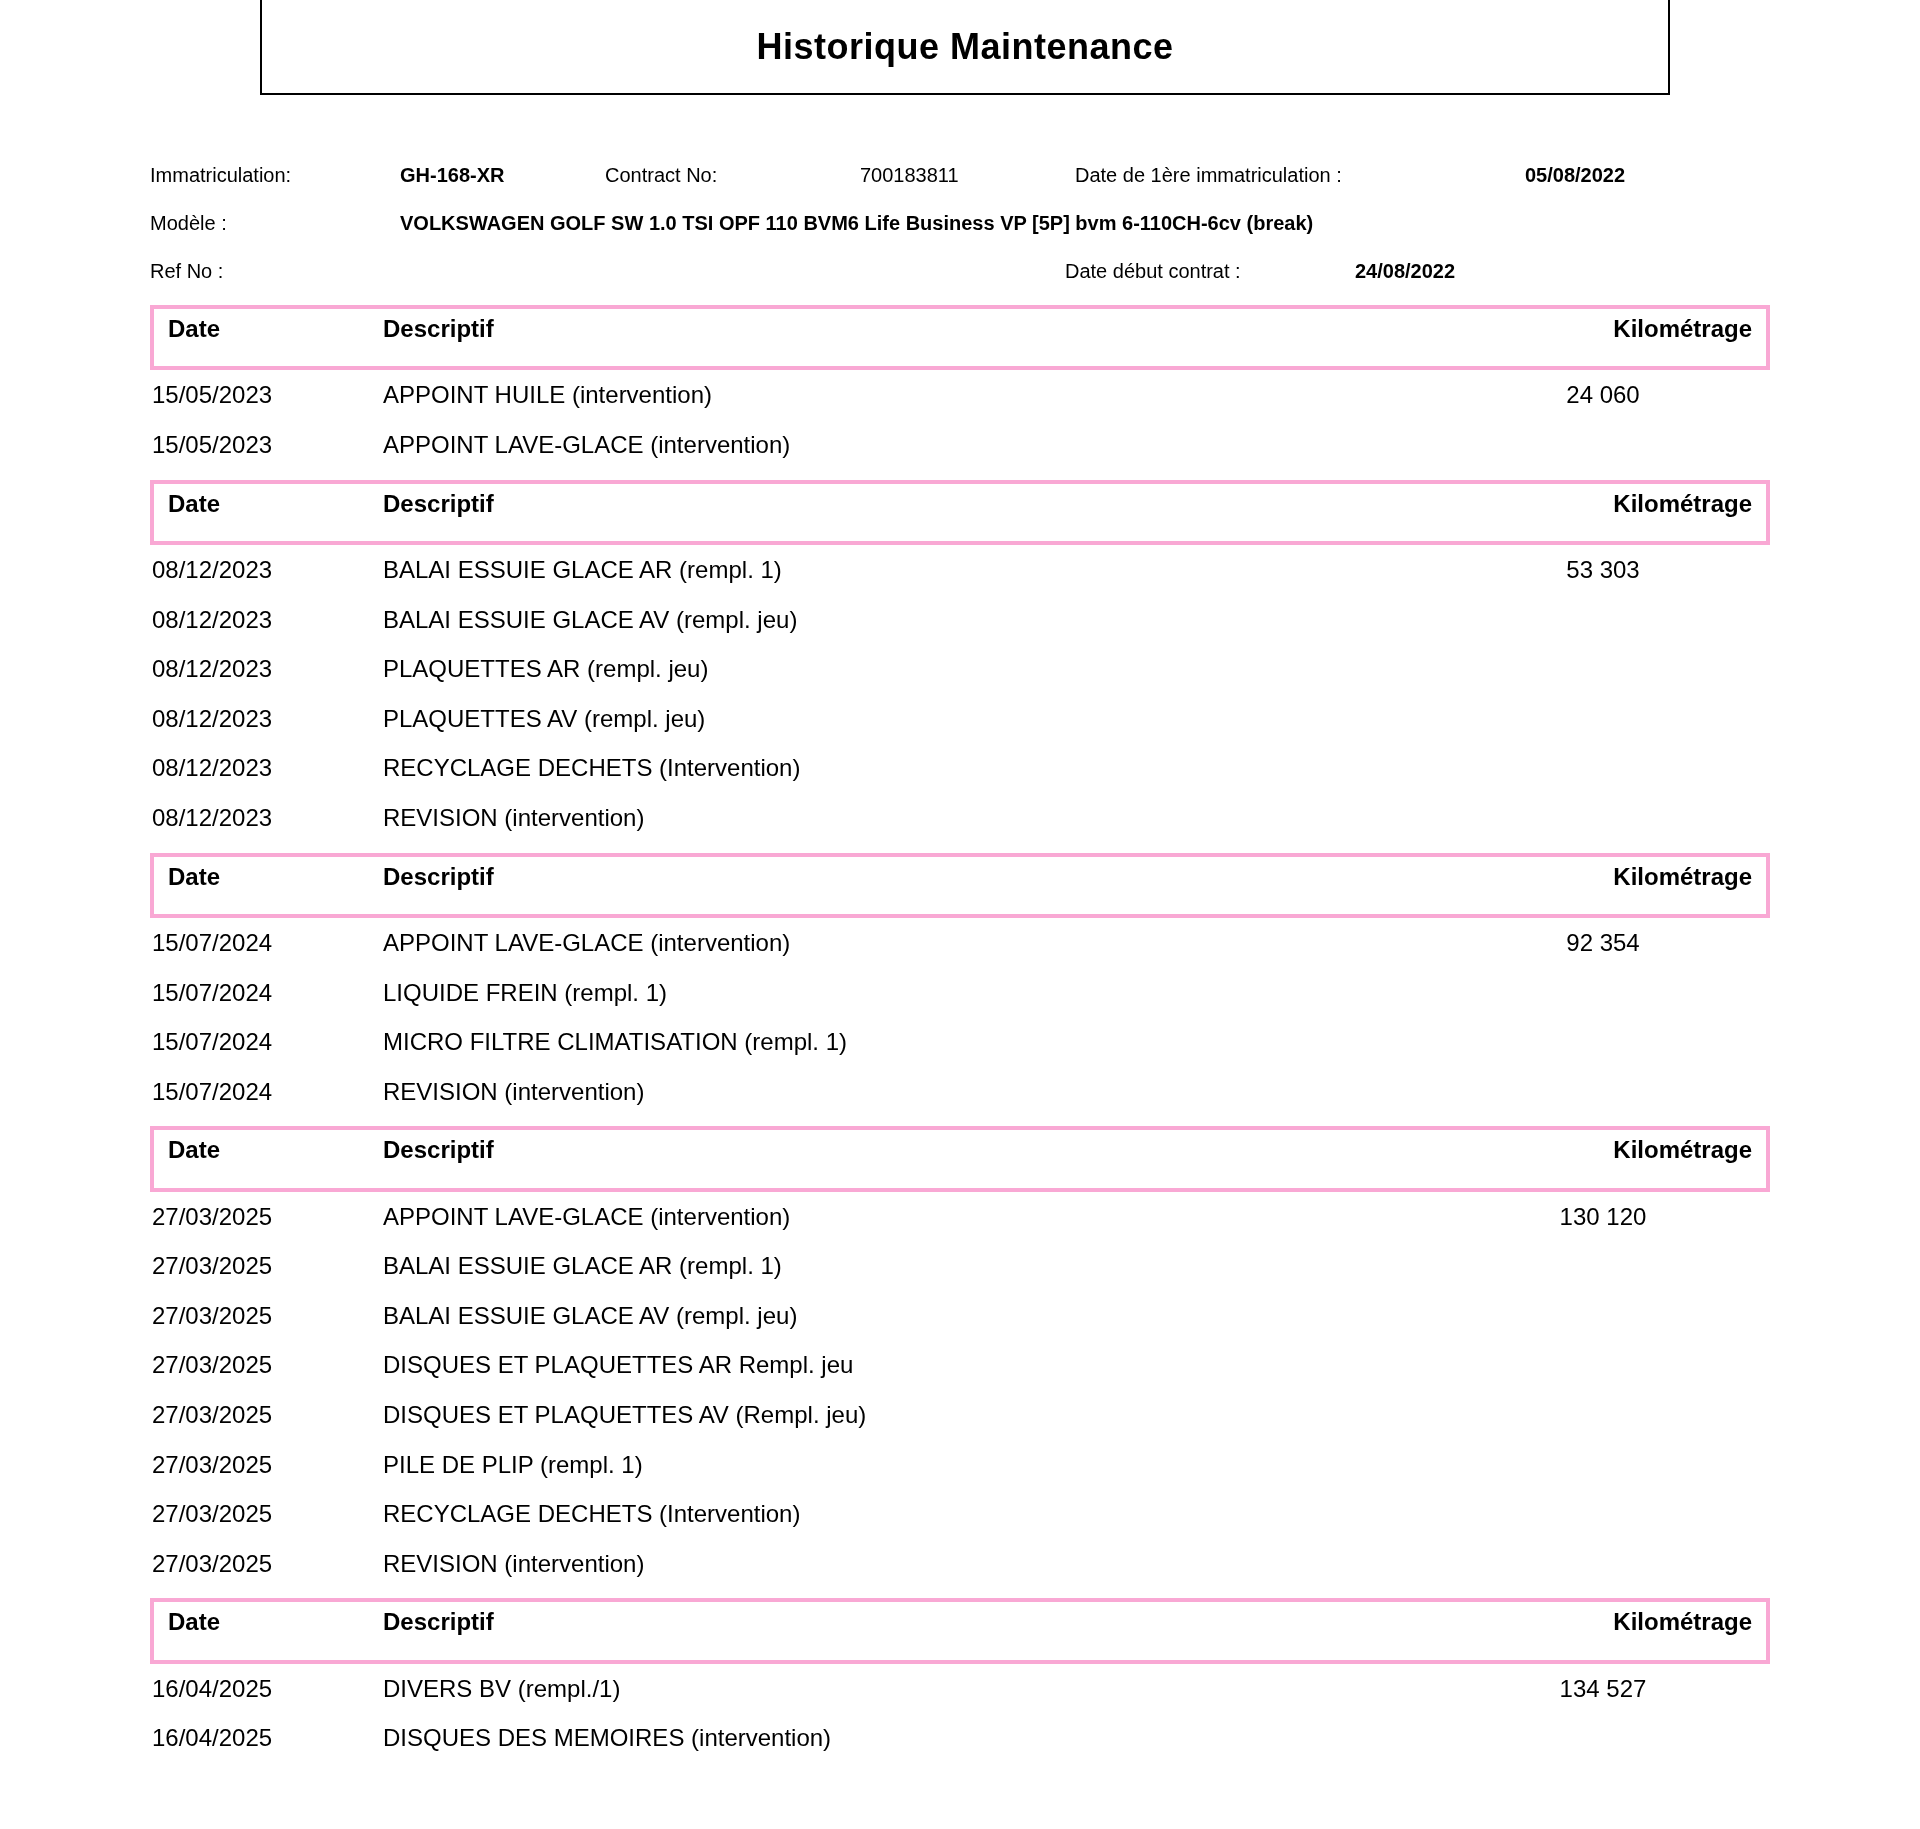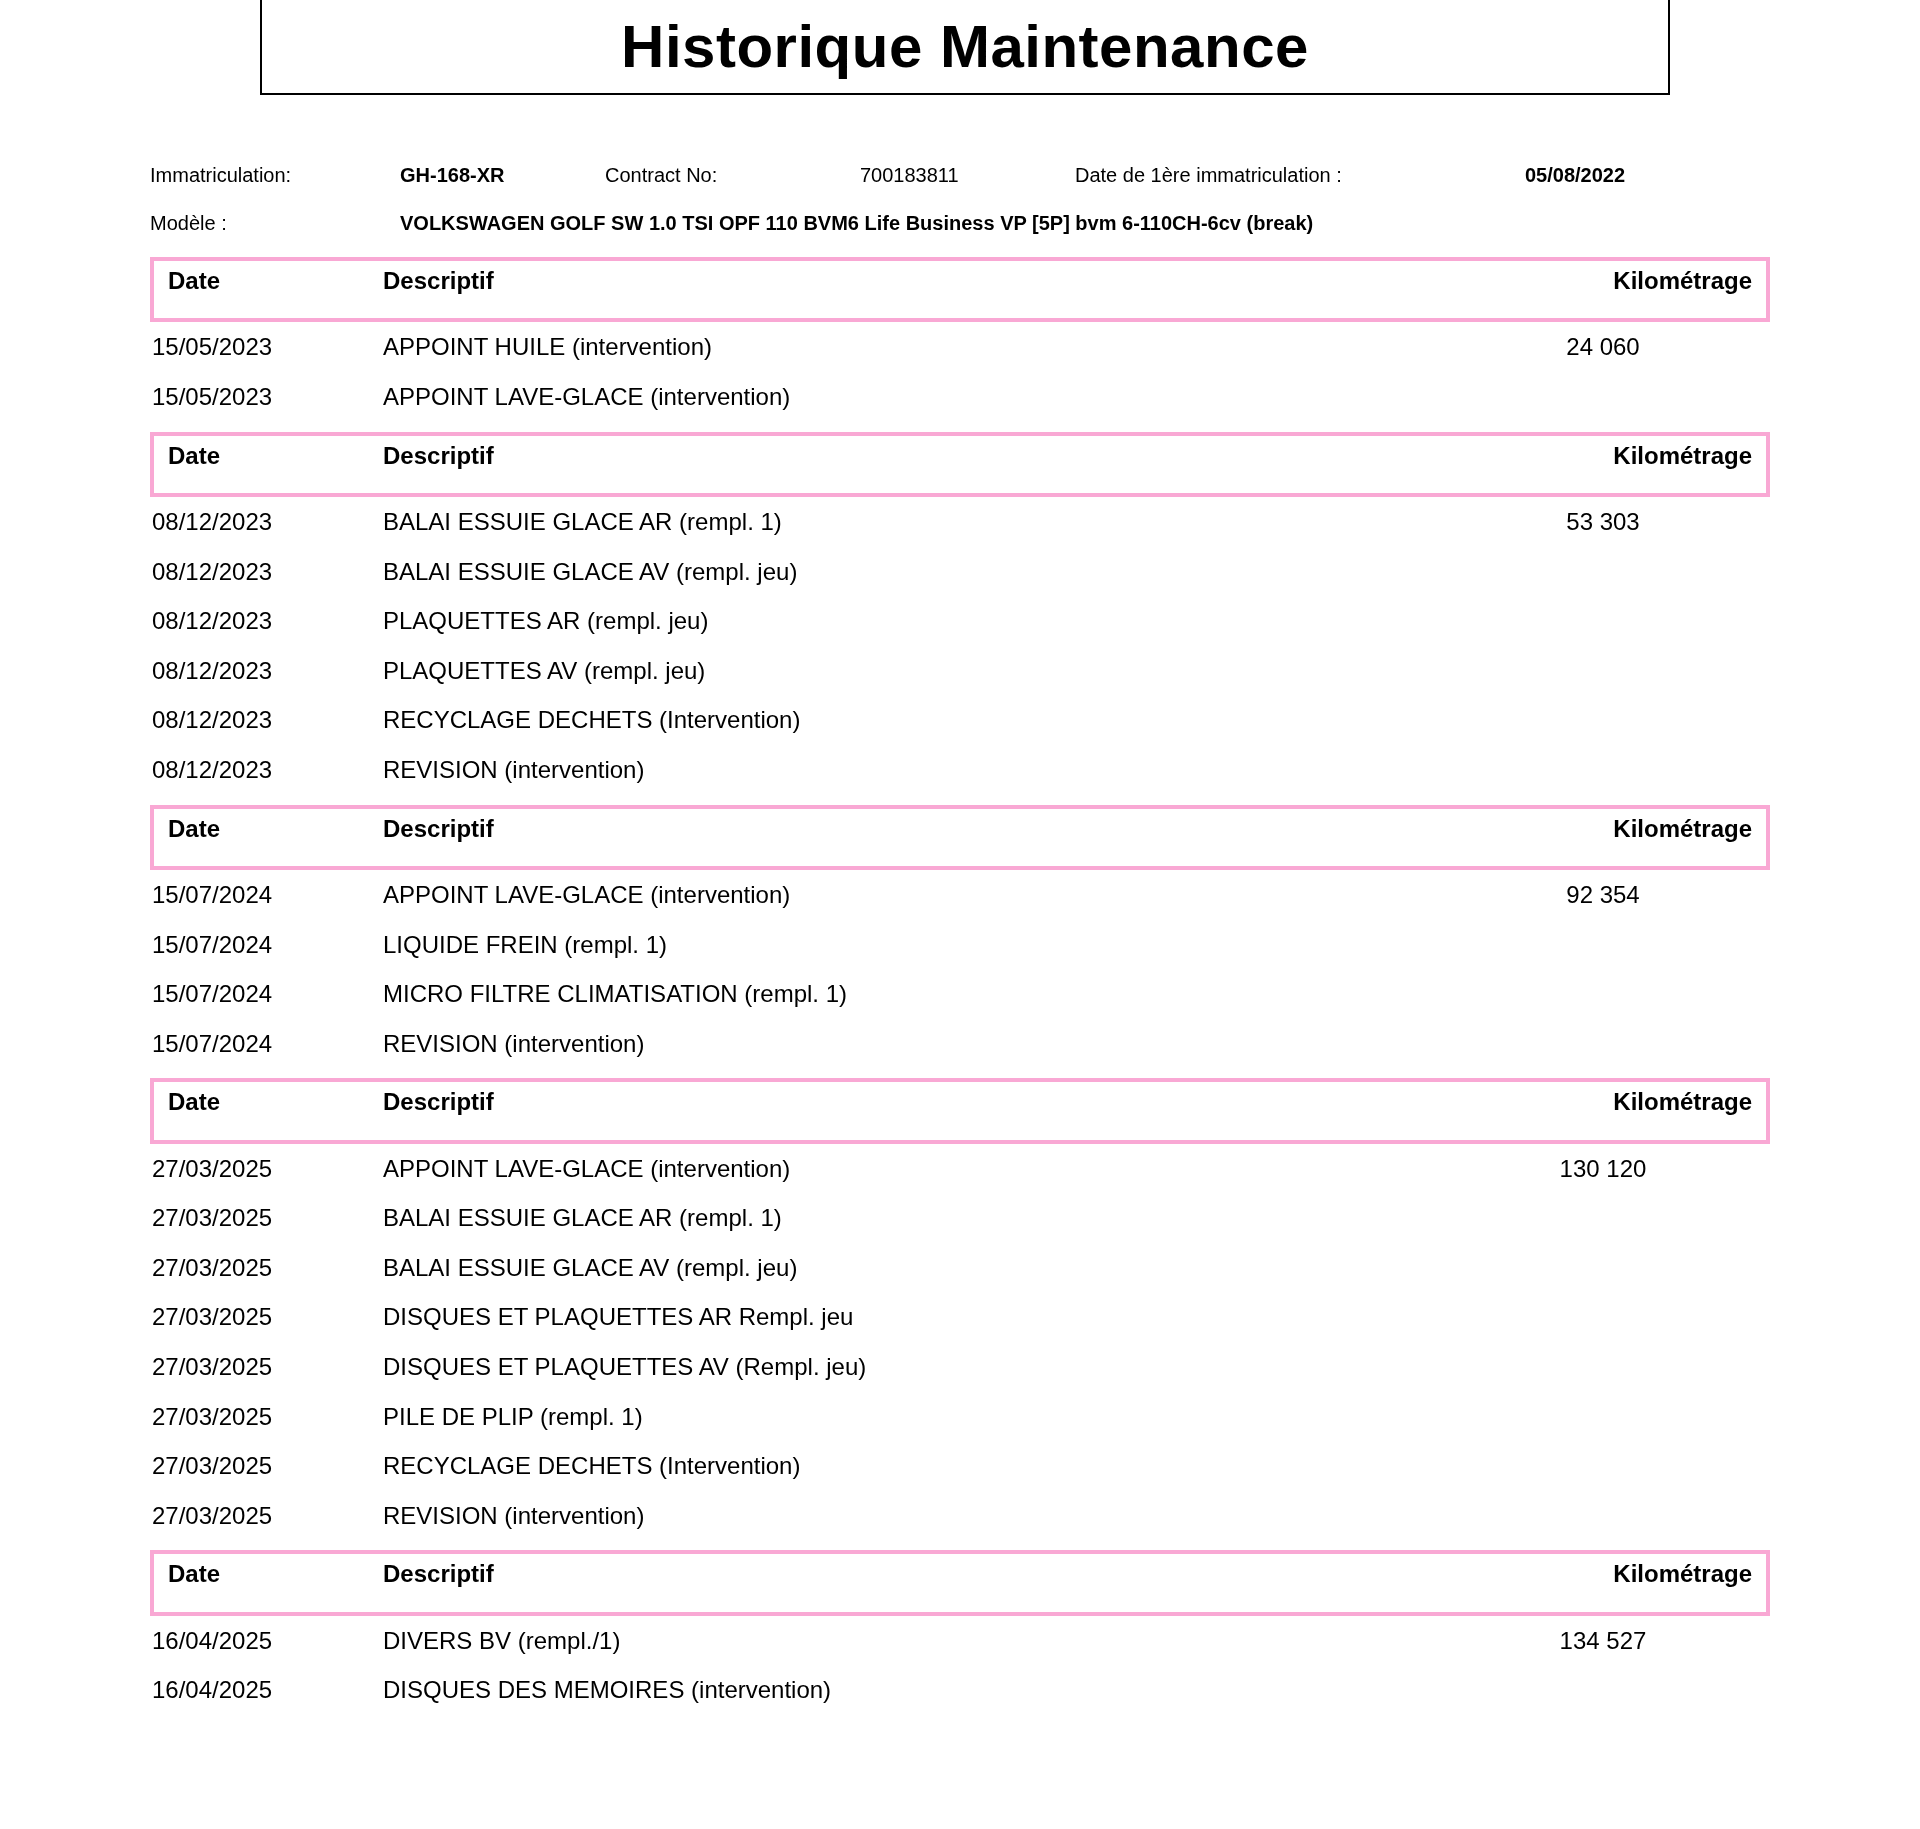"Historique Maintenance" .title-text { font-size: 60px -> 36px }
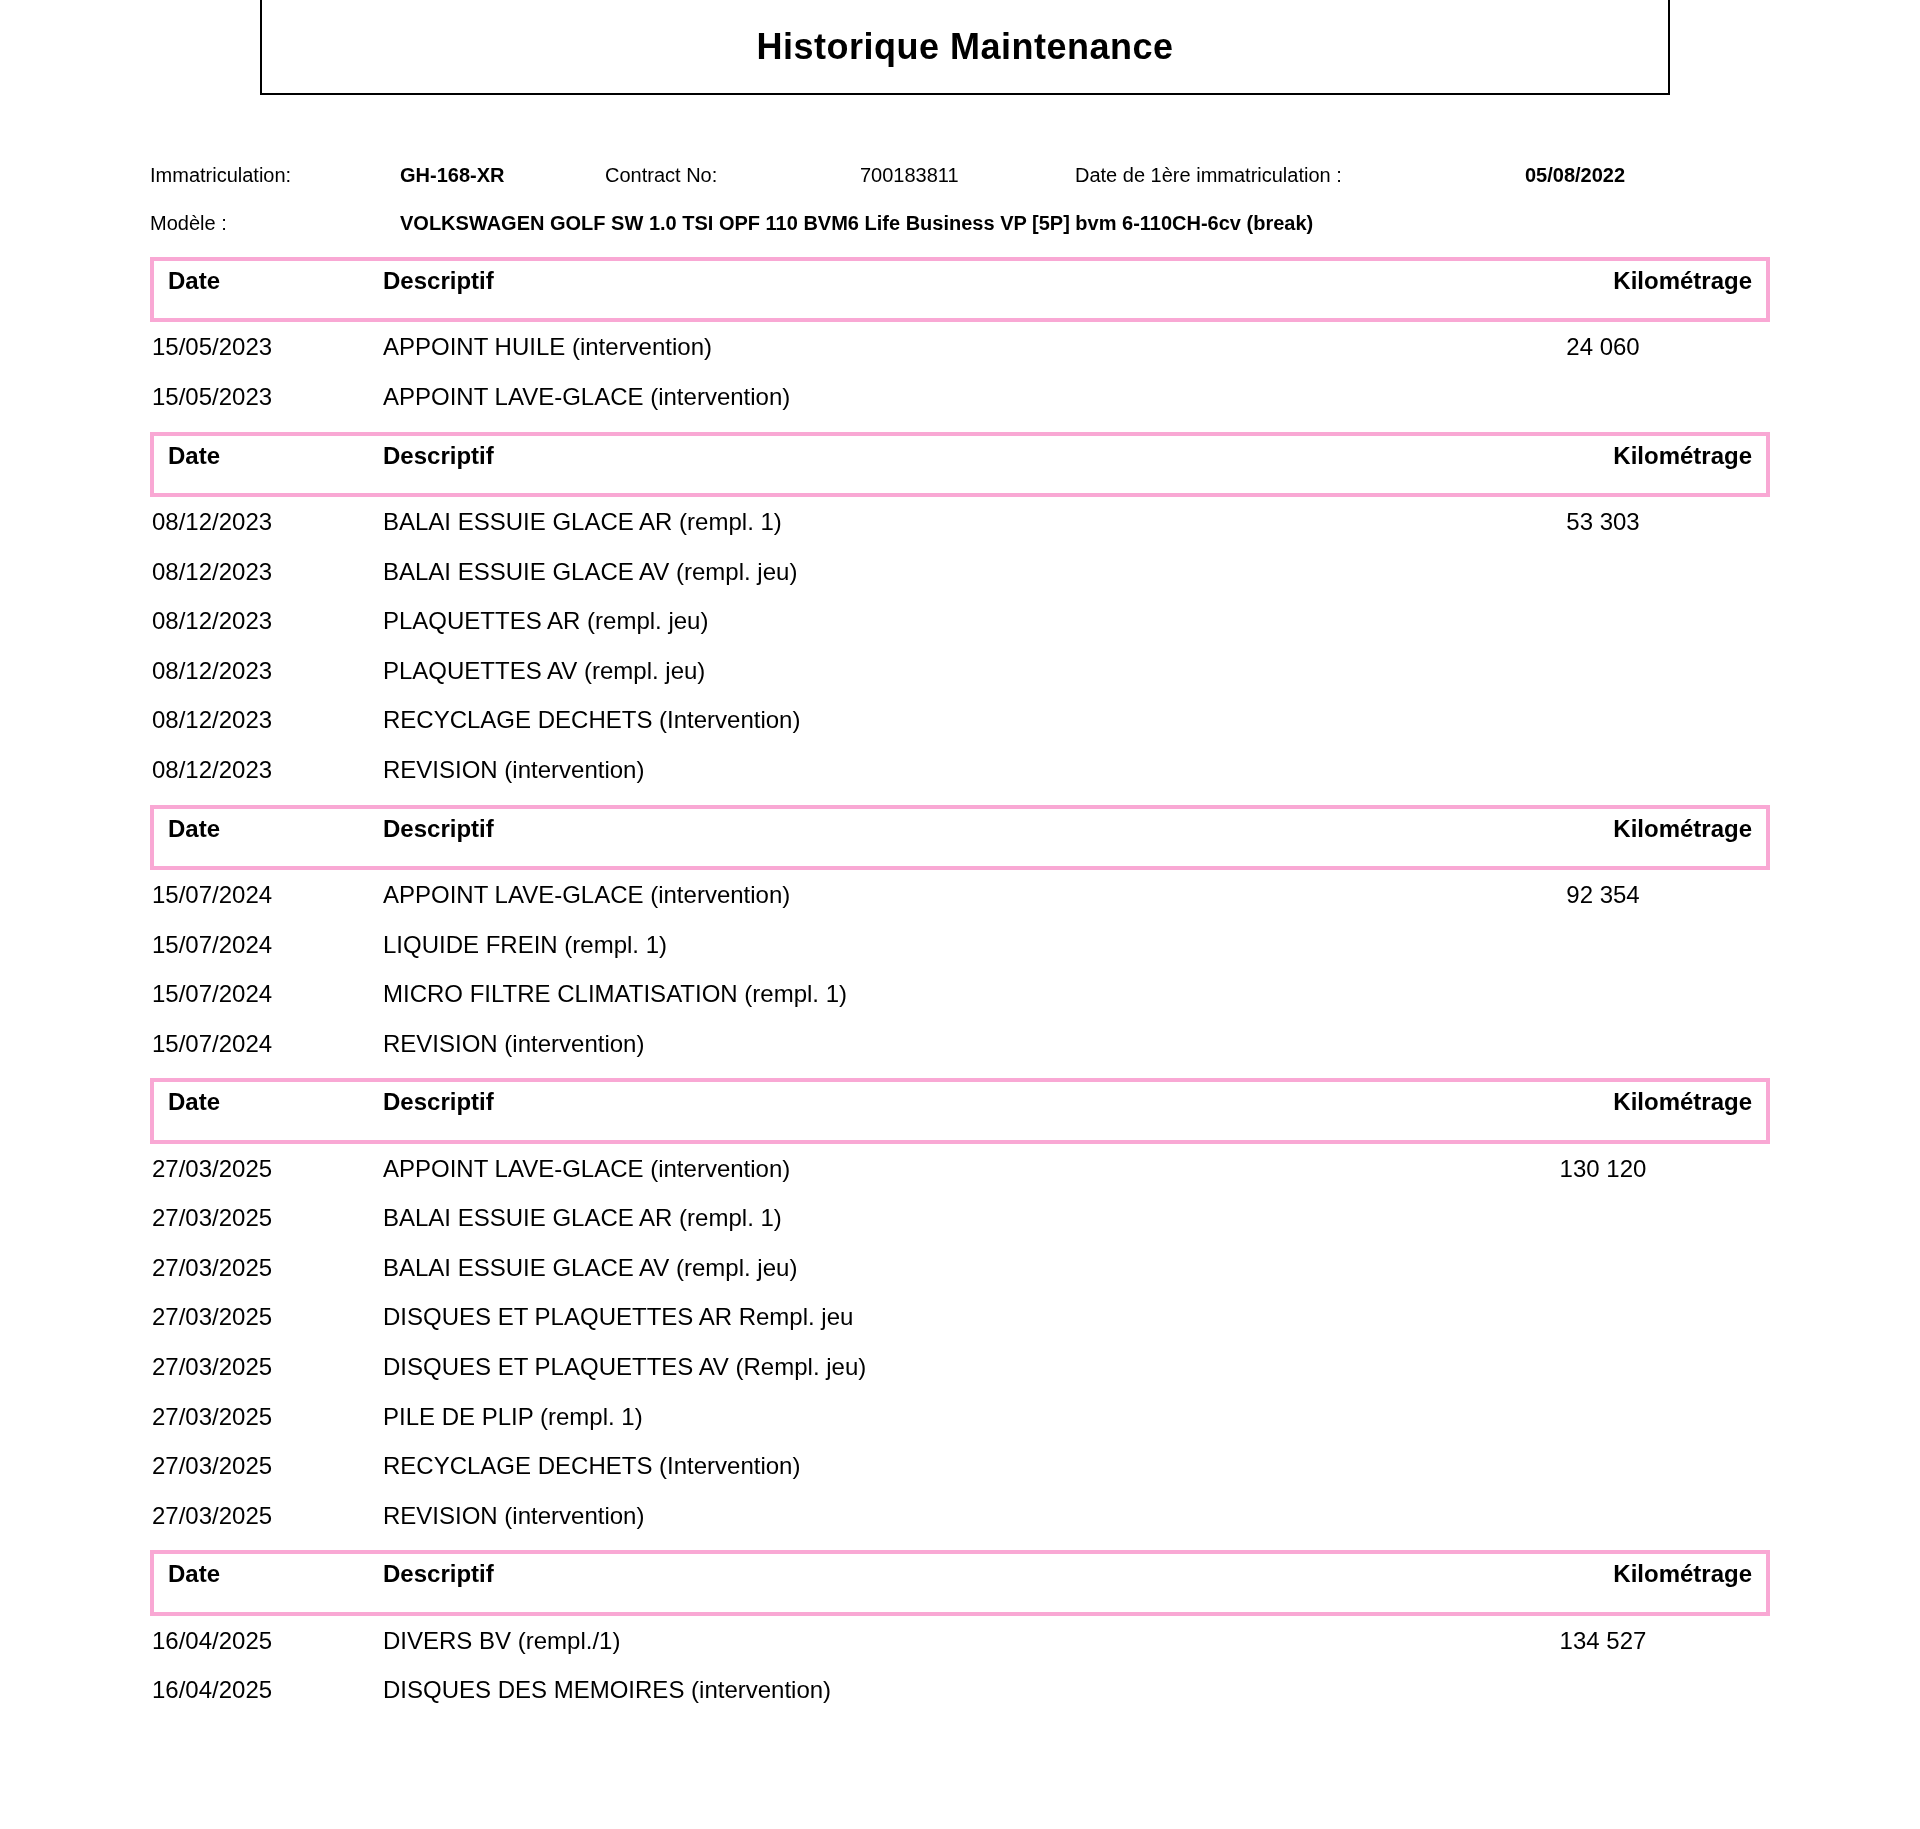"Ref No :" div.info-row { html: none -> <div> <span>Ref No :</span> <span></span> <span></span> <span>Date début contrat :</span> <span>24/08/2022</span> </div> }
